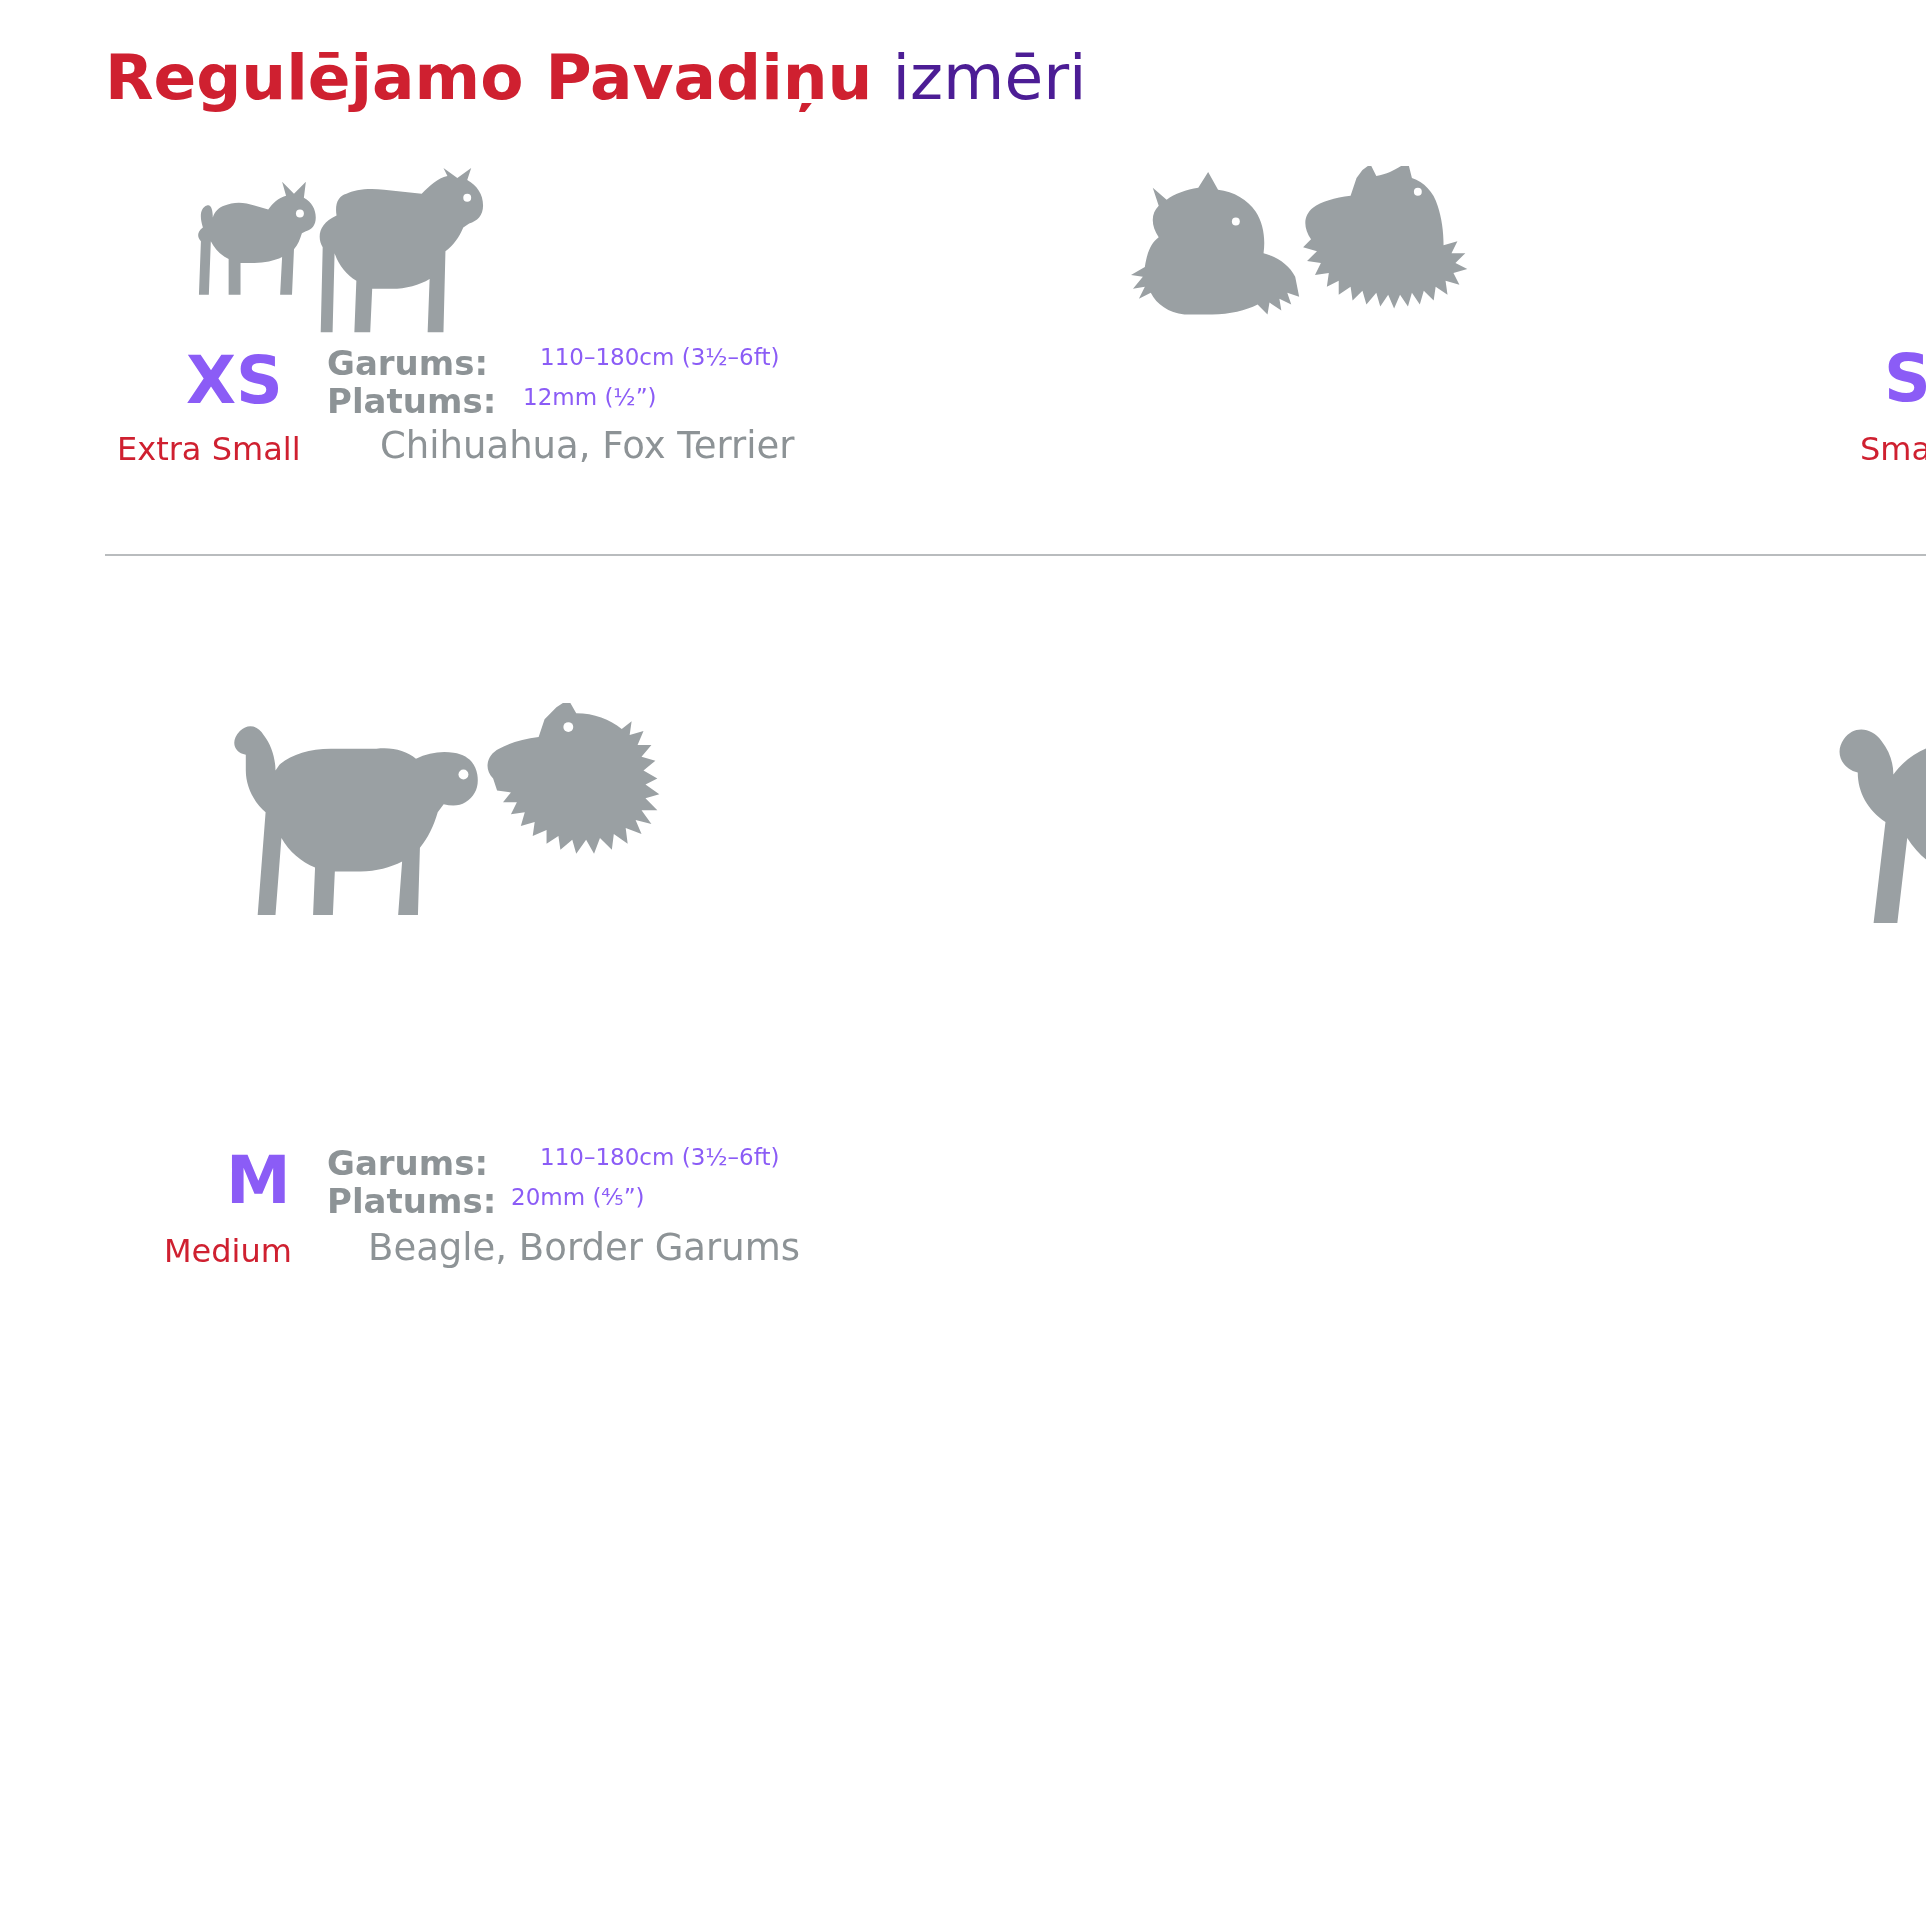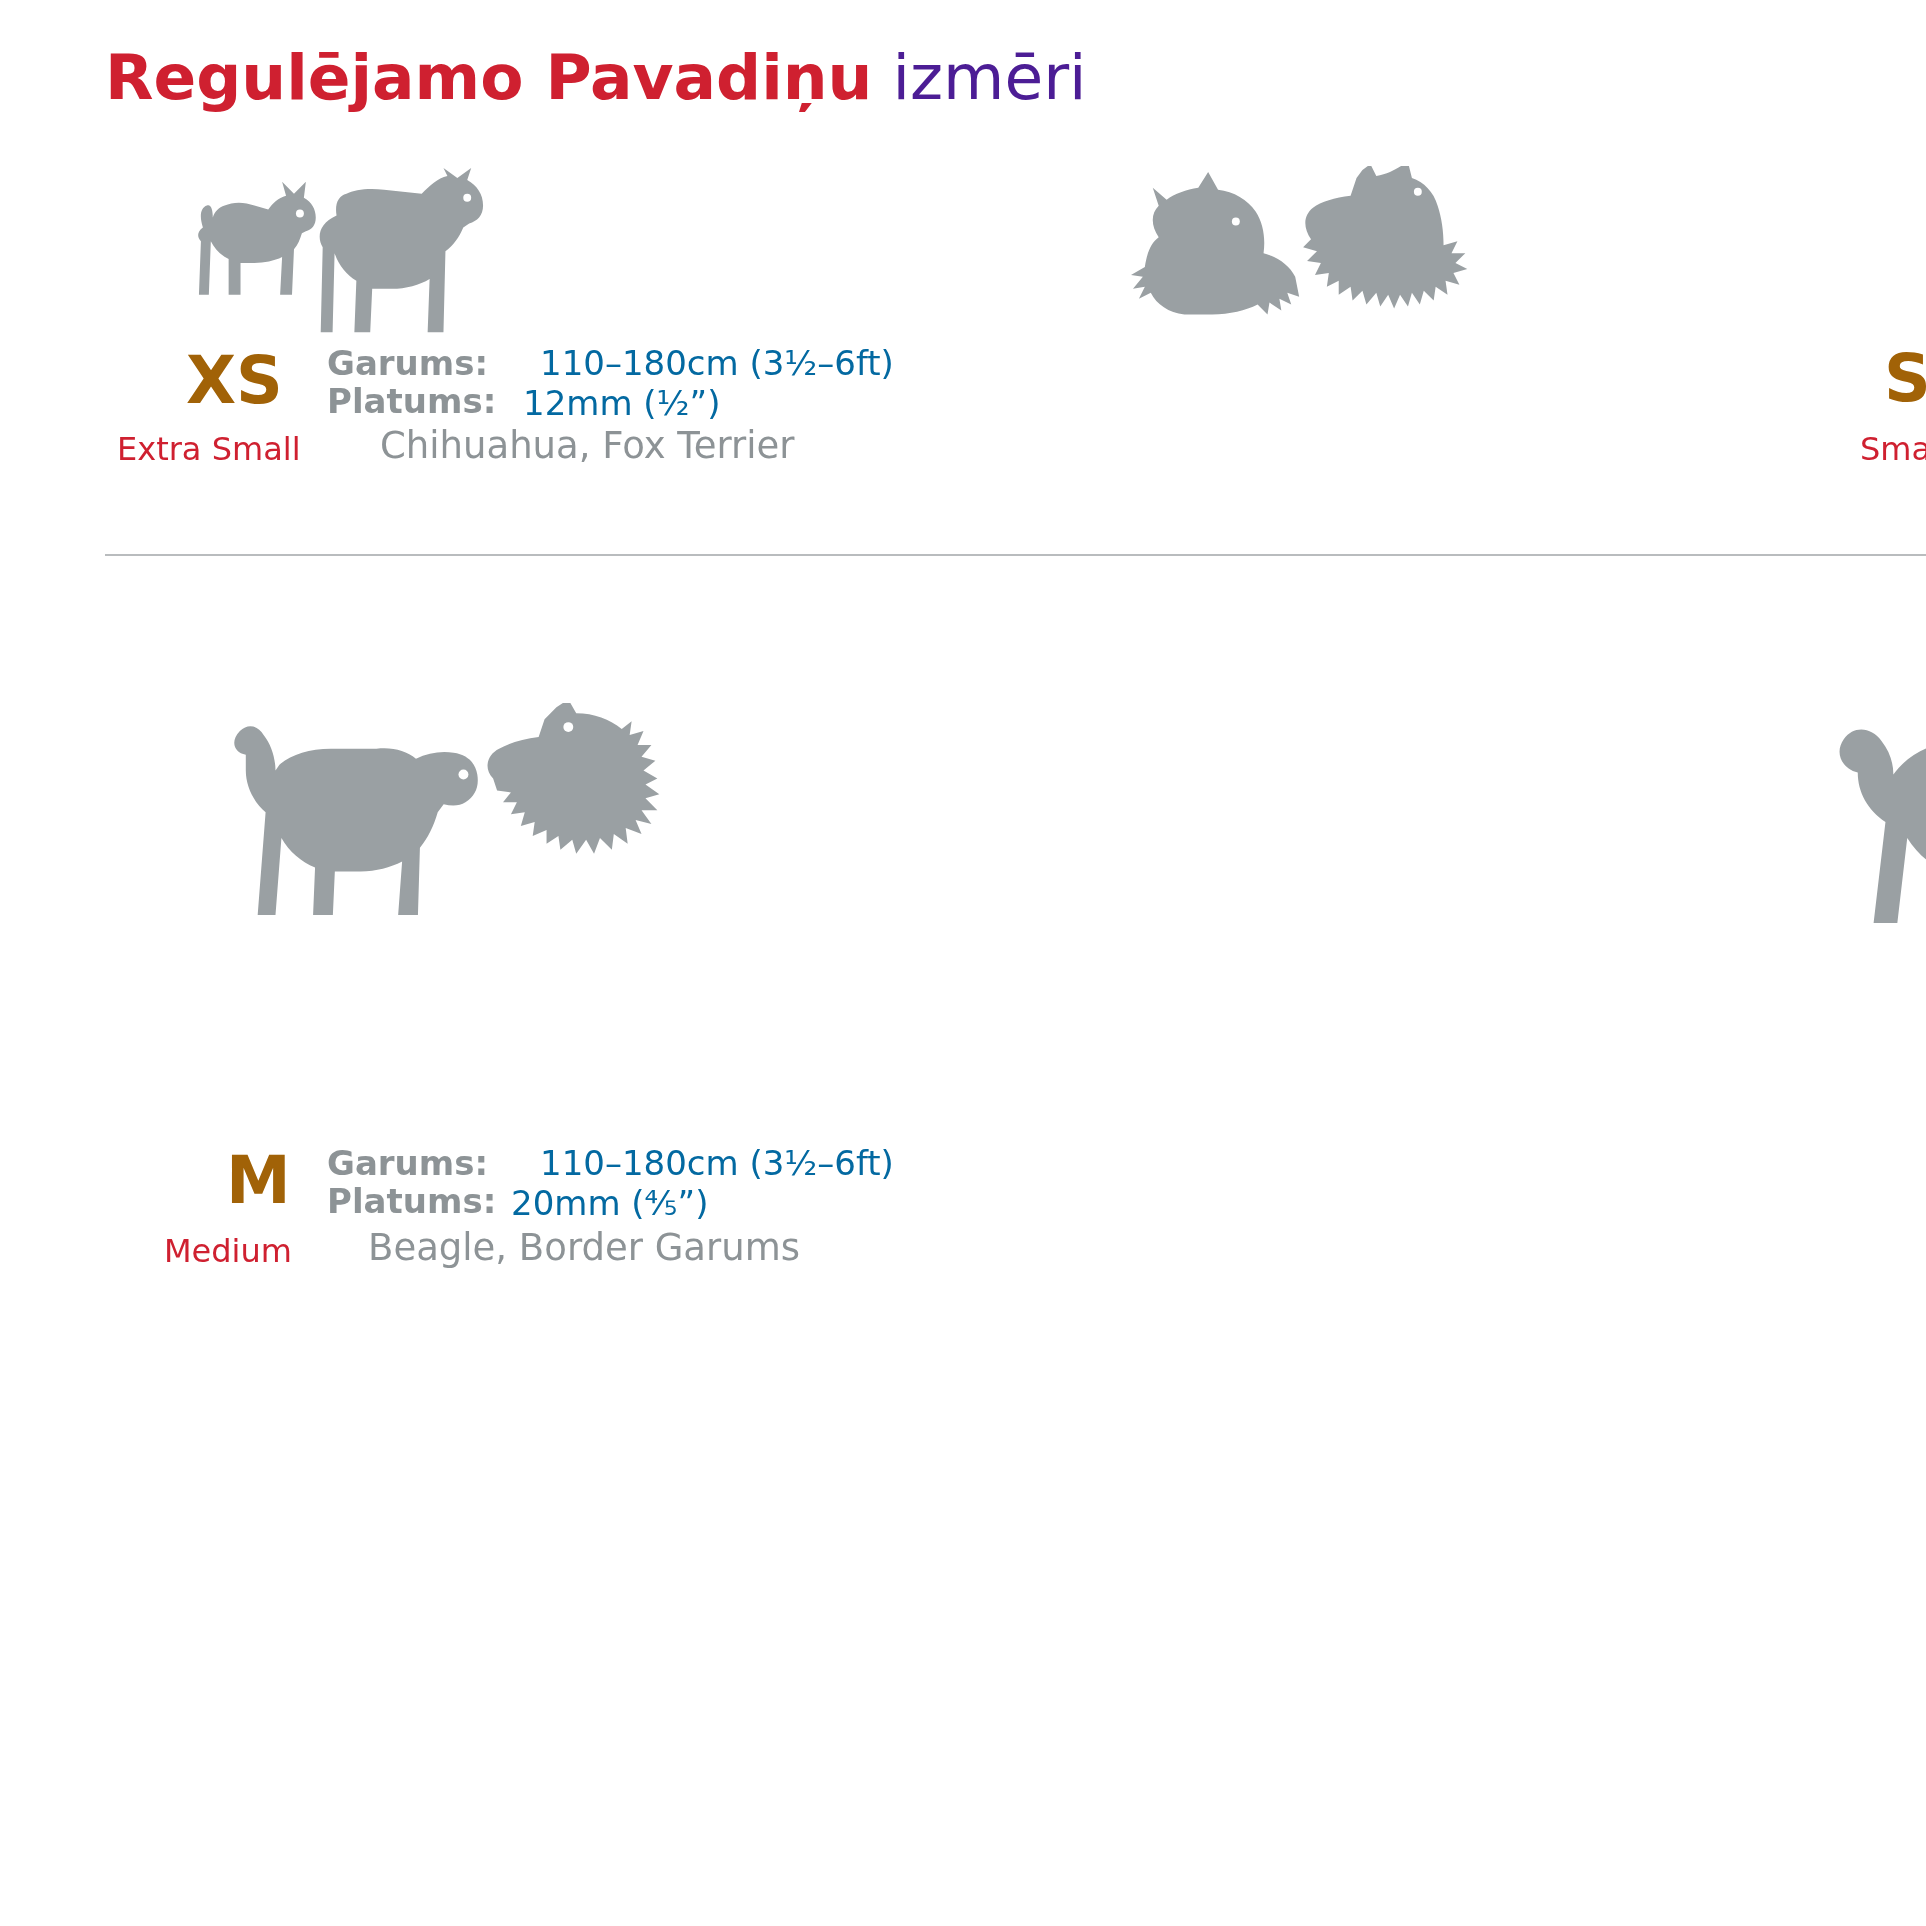"XS" .sizecode { color: #a16207 -> #8b5cf6 }
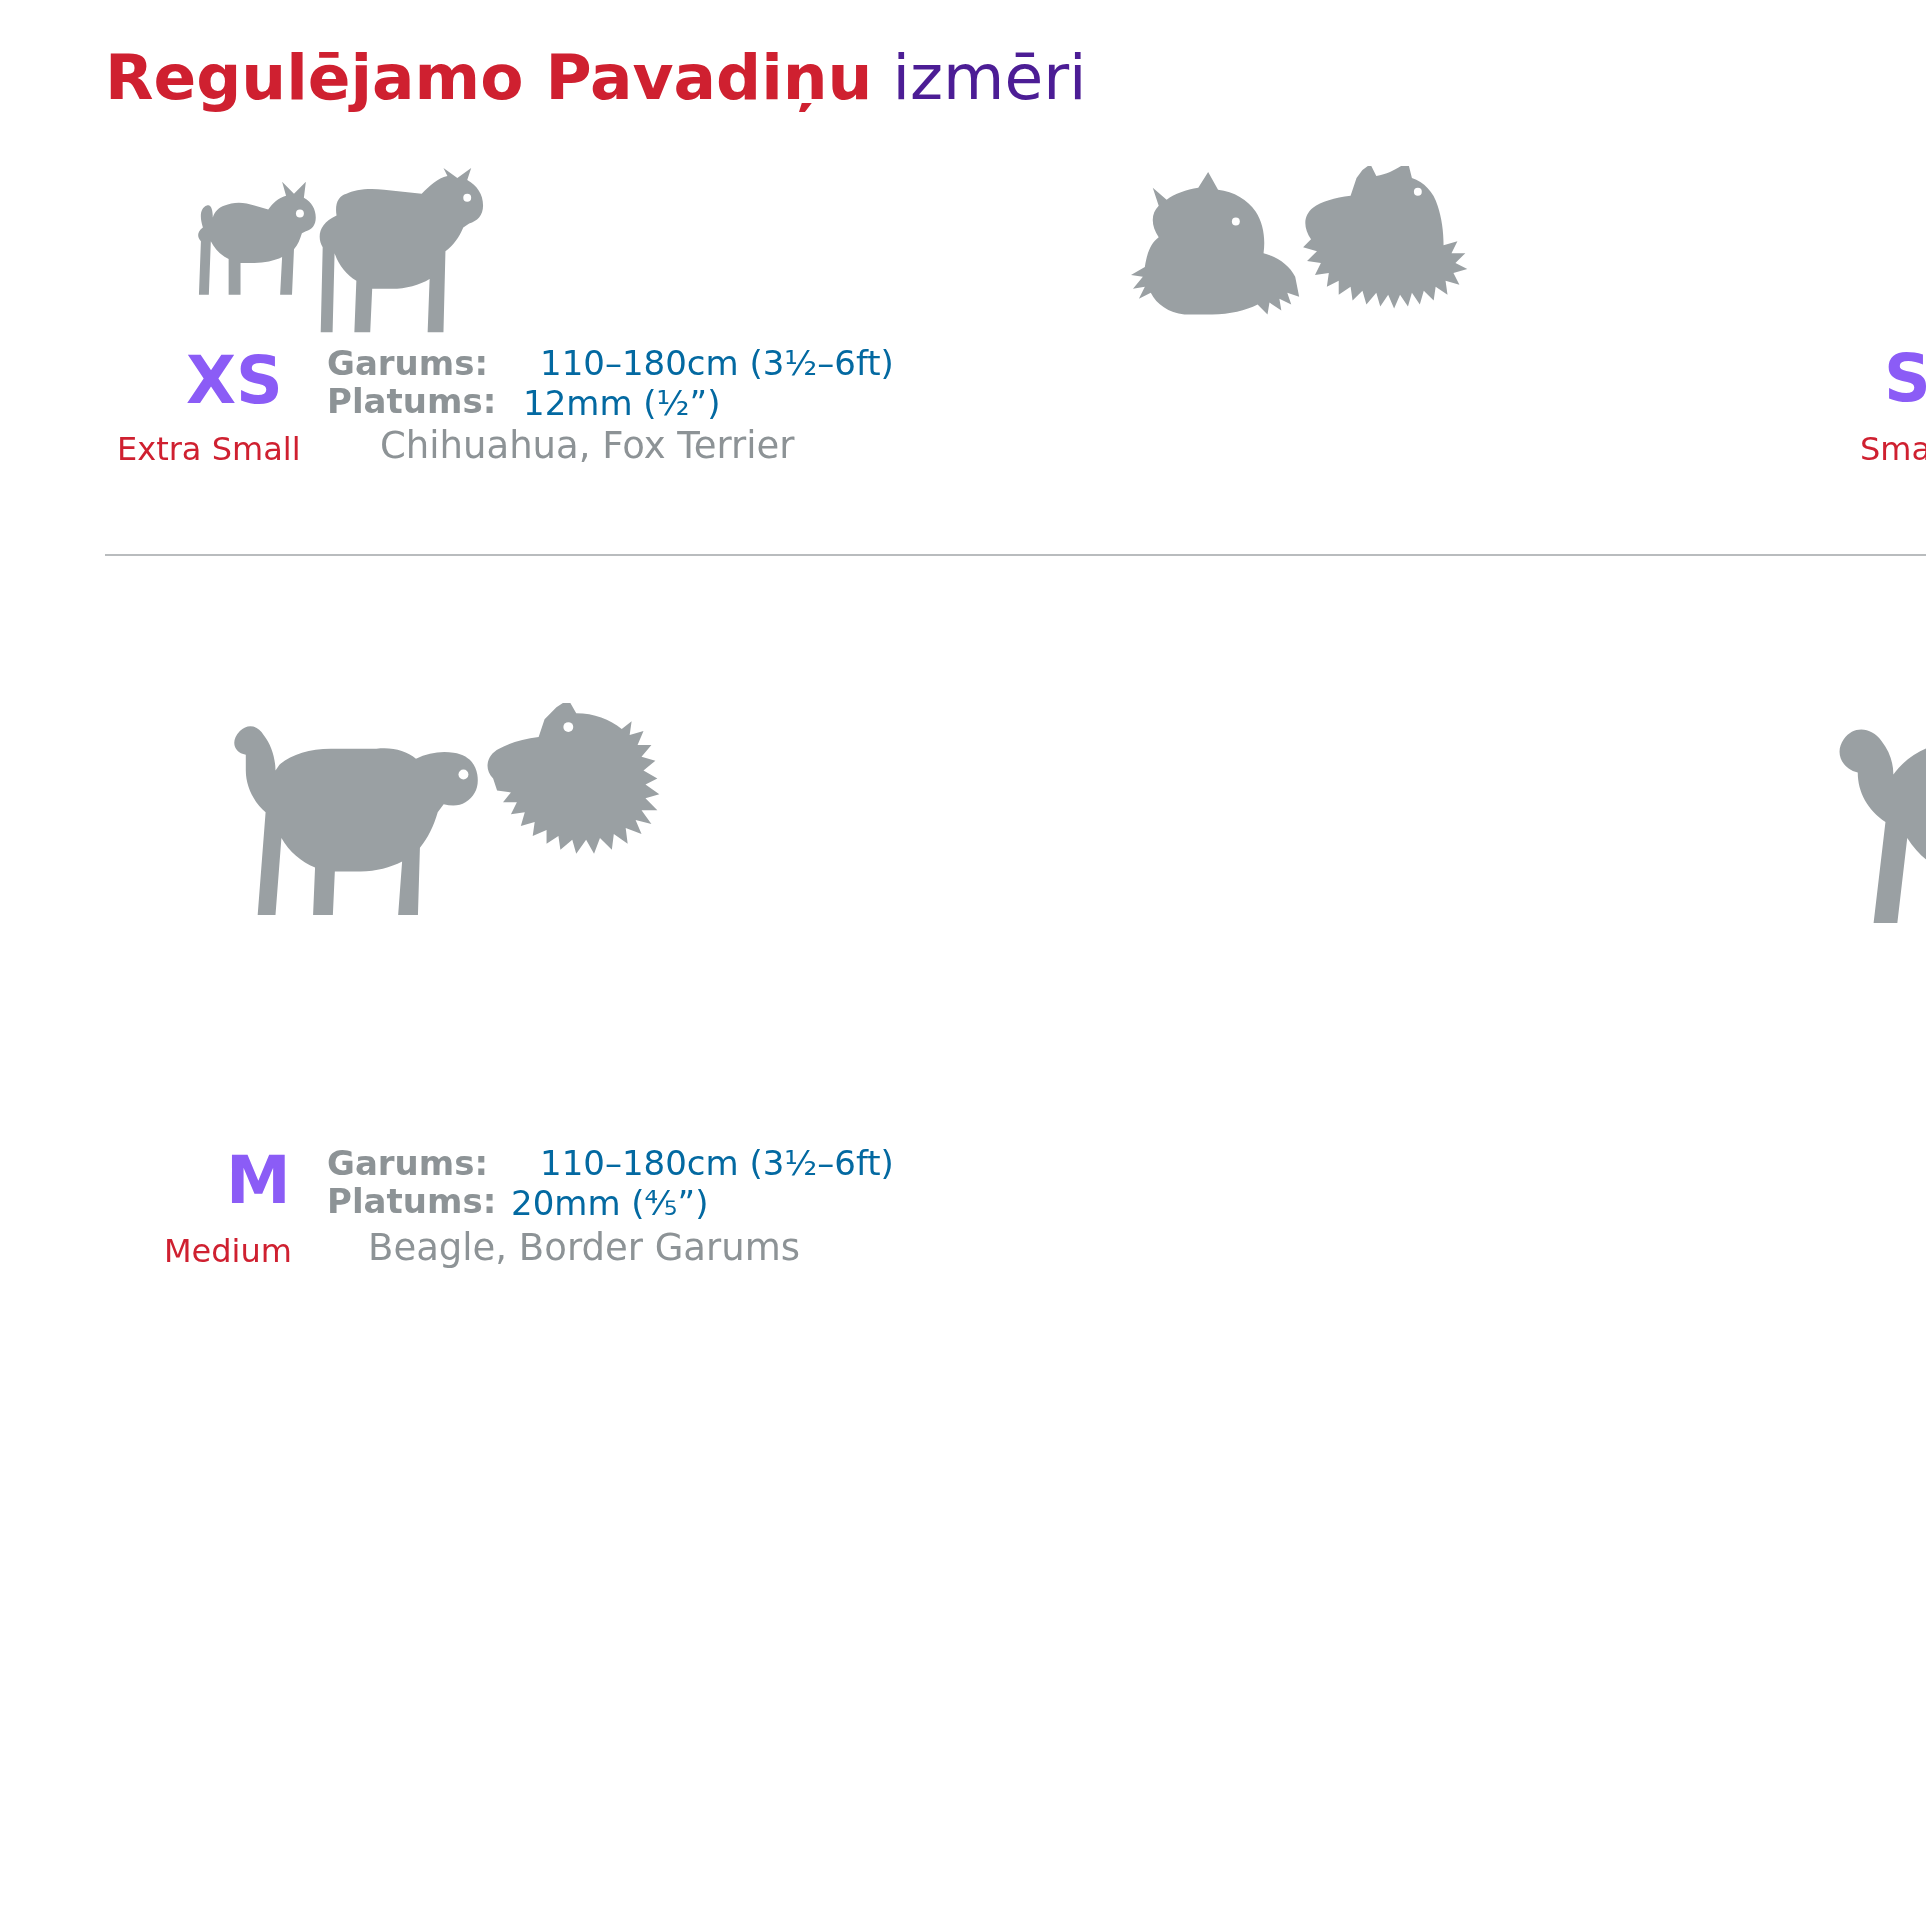"110–180cm (3½–6ft)" .specvalue { color: #0369a1 -> #8b5cf6; font-size: 34px -> 23px }
